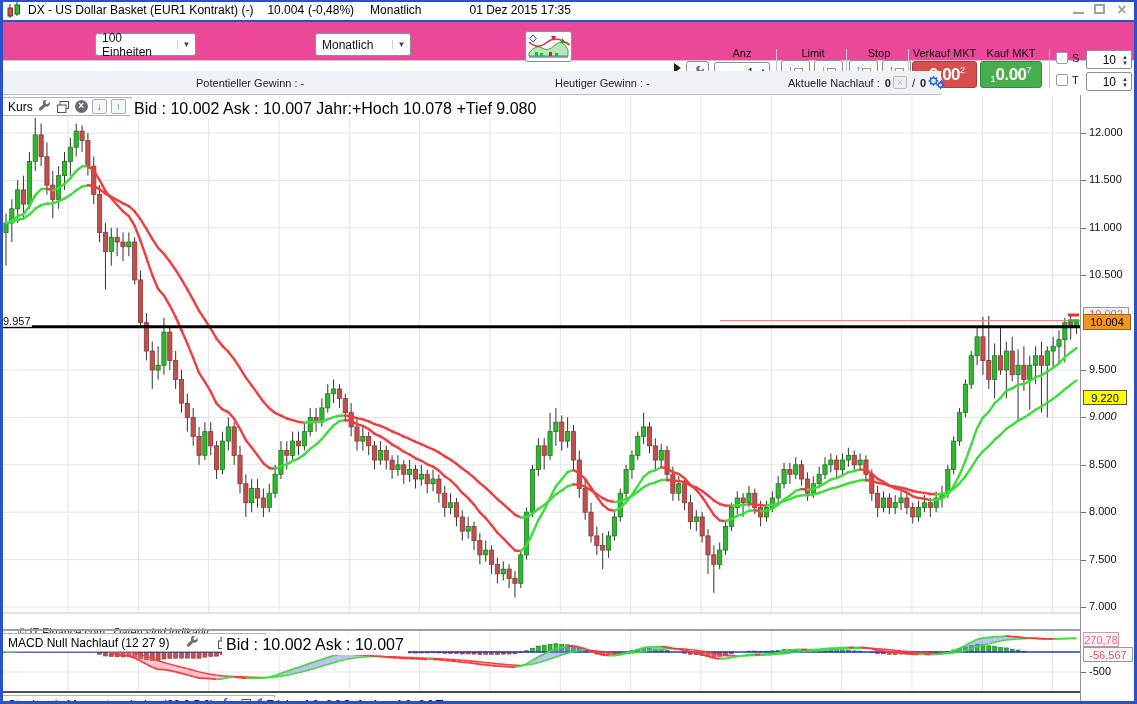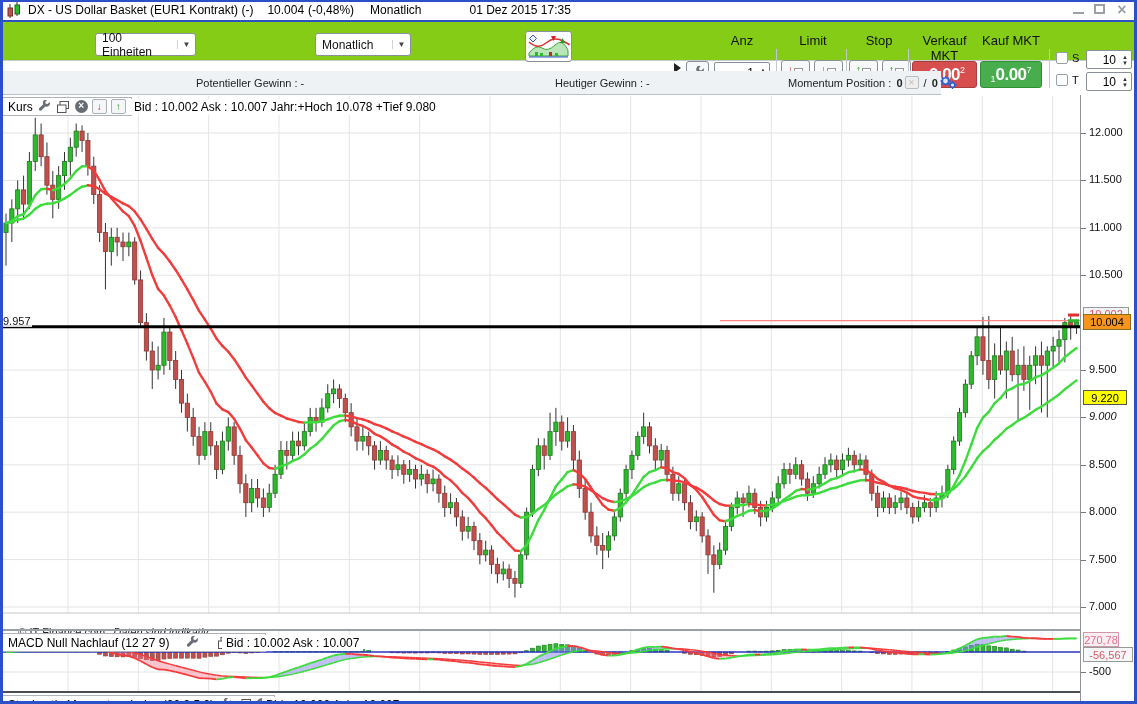"100 Einheiten" .toolbar { background: #84cc16 -> #ec4899 }
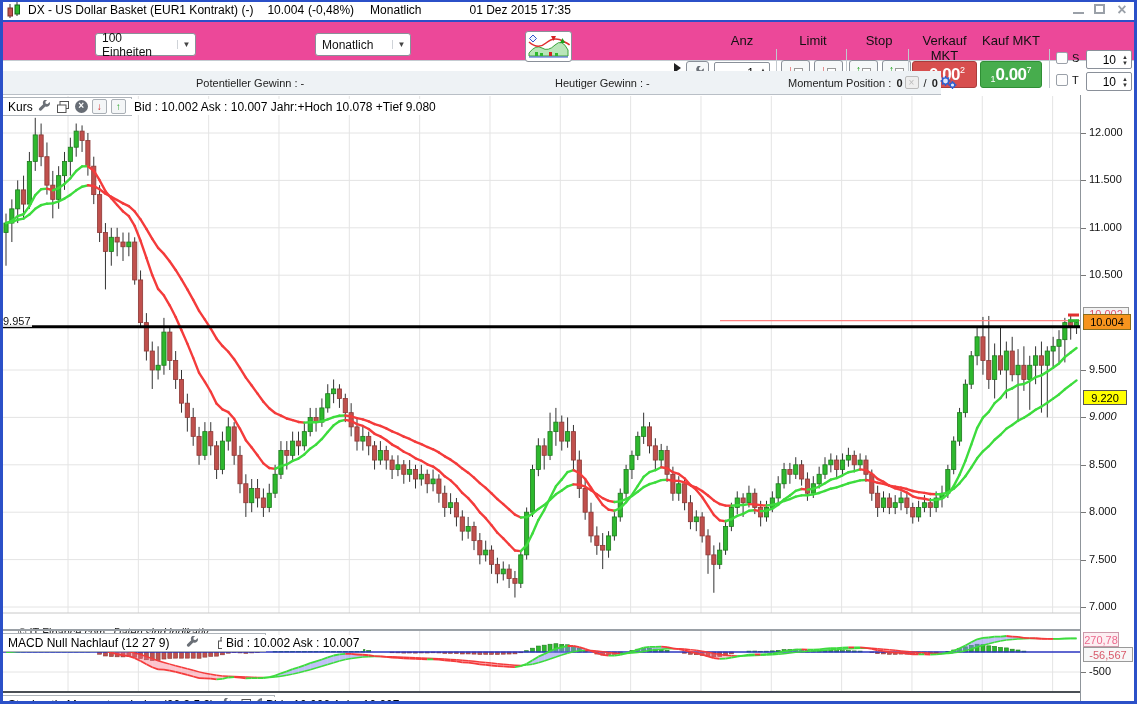"Anz" .grp-label { font-size: 13px -> 11px; top: 11px -> 25px }
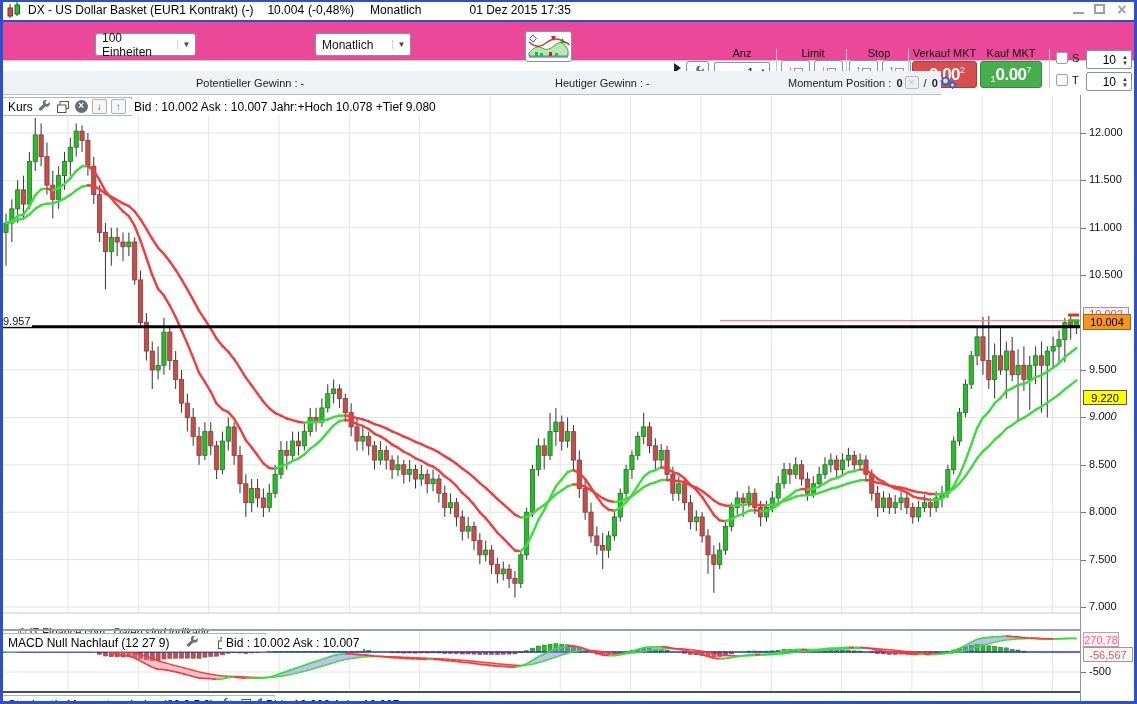"Momentum Position :" span { text: Momentum Position -> Aktuelle Nachlauf }
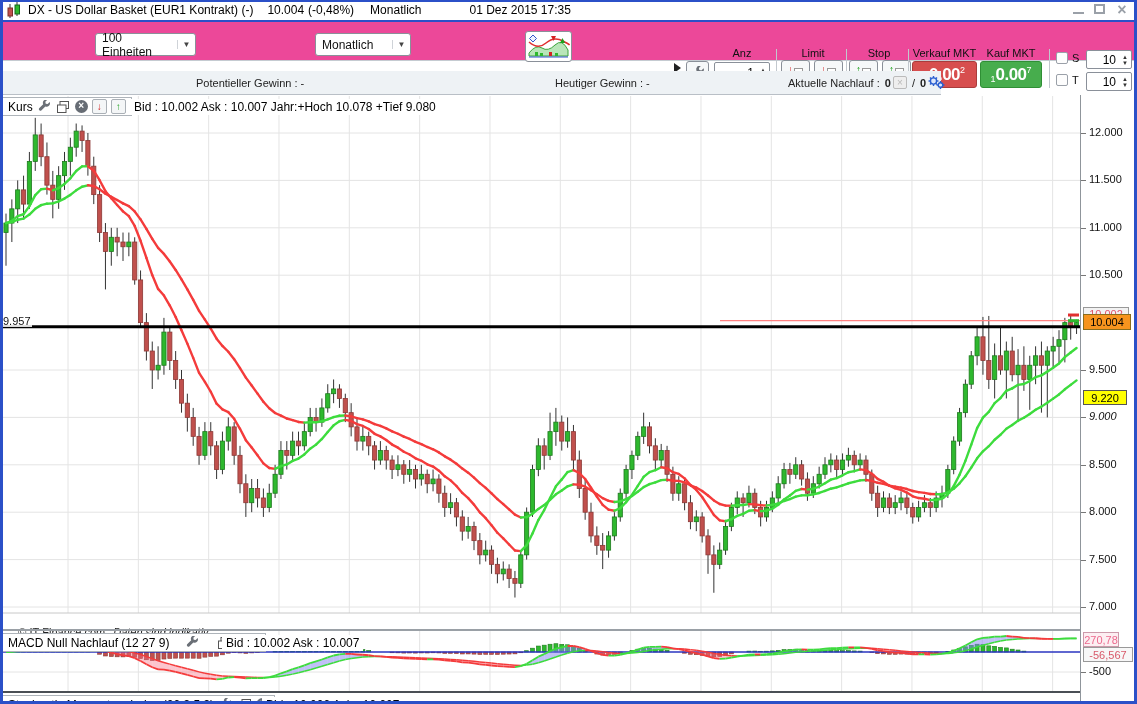"Bid : 10.002 Ask :" .quote { font-size: 12px -> 16px }
